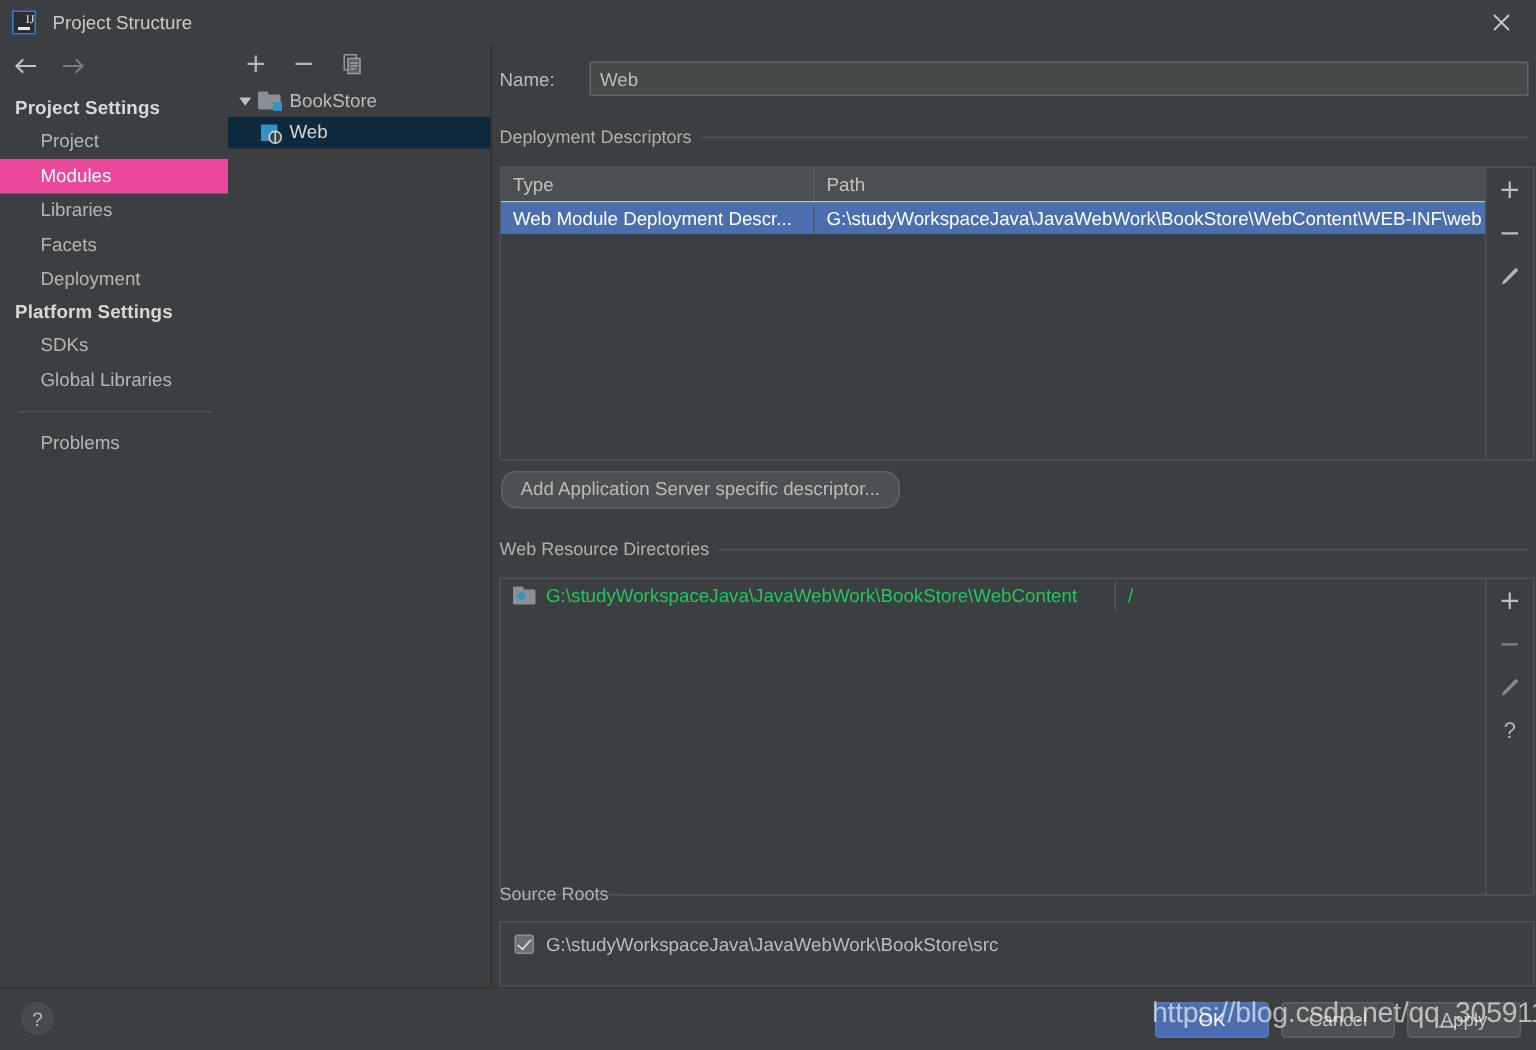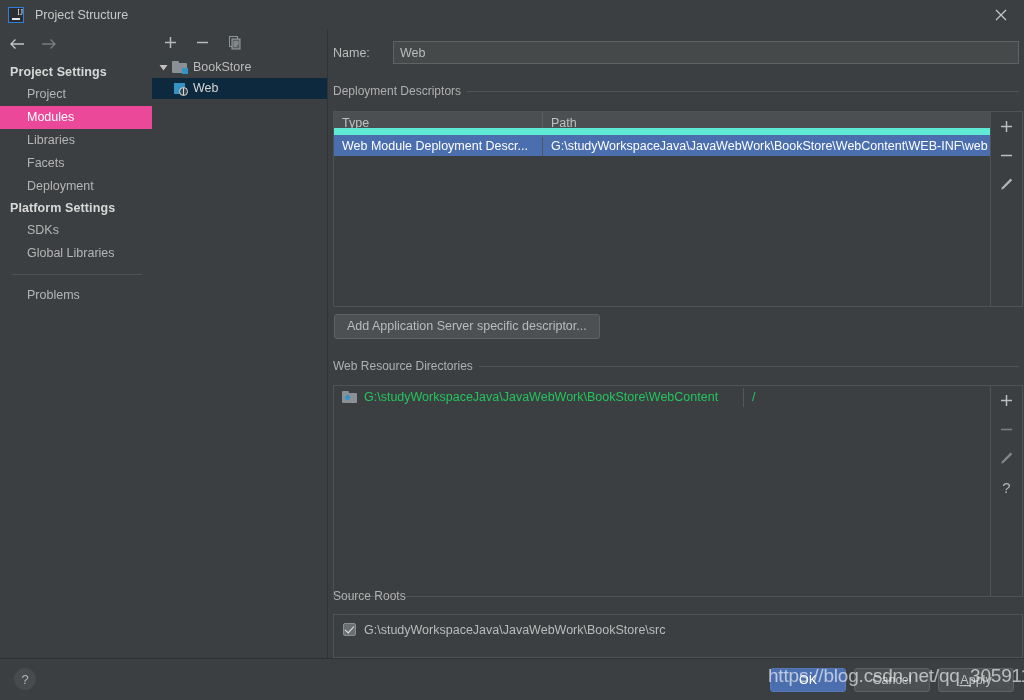"Type" .thead { border-bottom: 7px solid #5eead4 -> 1px solid #5eead4 }
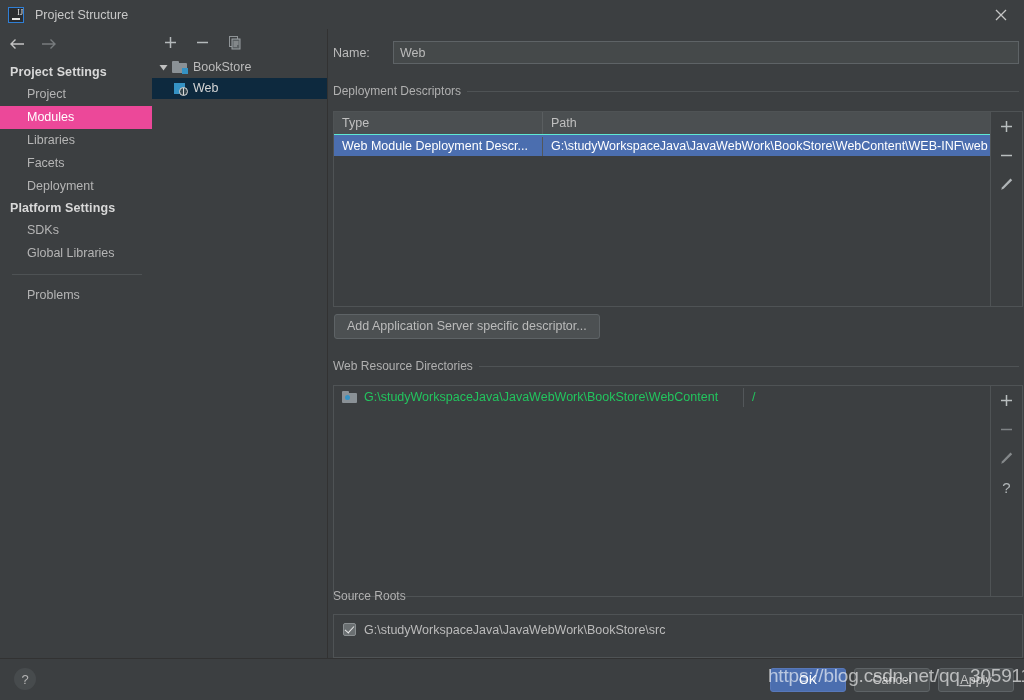"Add Application Server specific" .btn { border-radius: 3px -> 10px }
